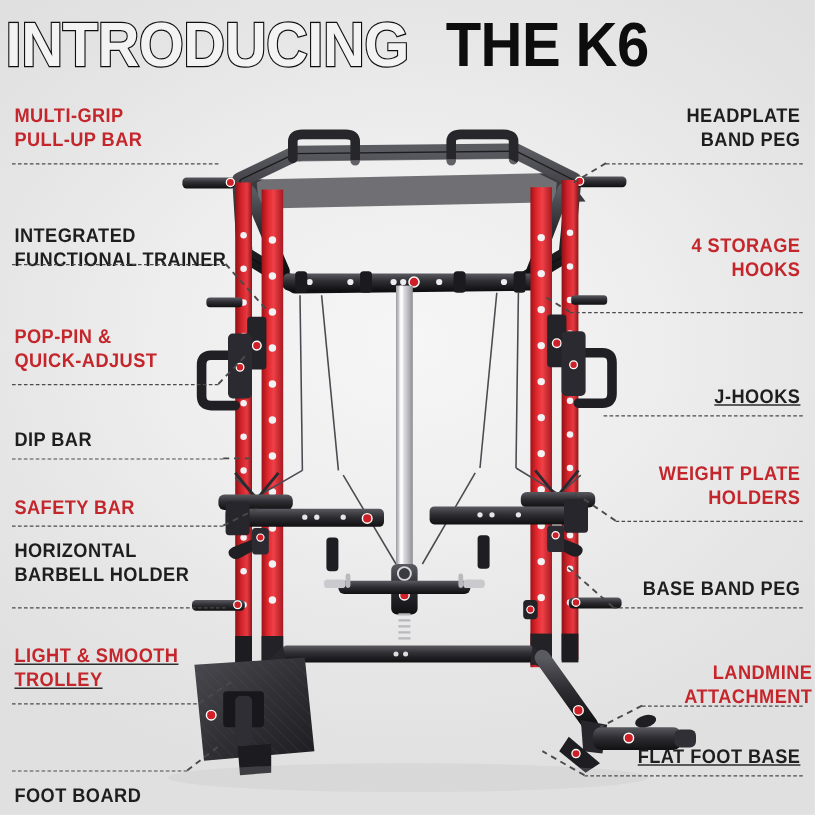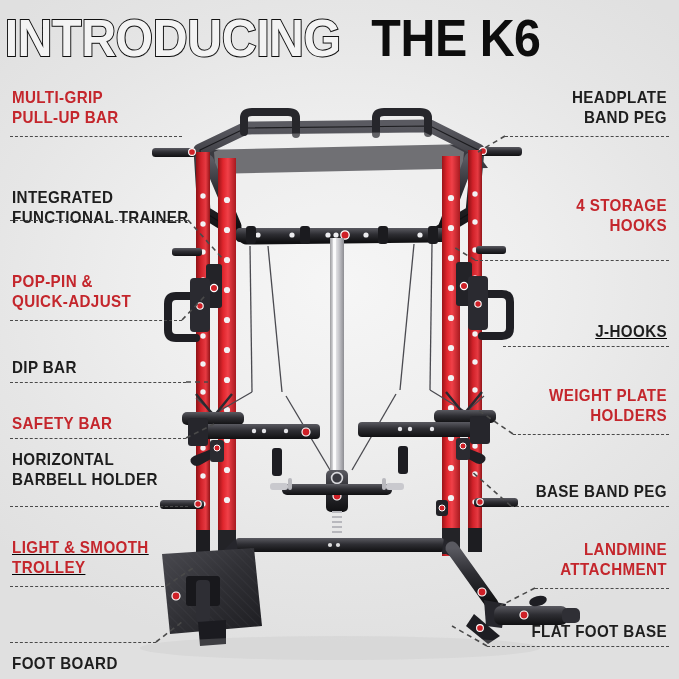"LANDMINE" div.callout { padding-left: none -> 10px; top: 540px -> 552px }
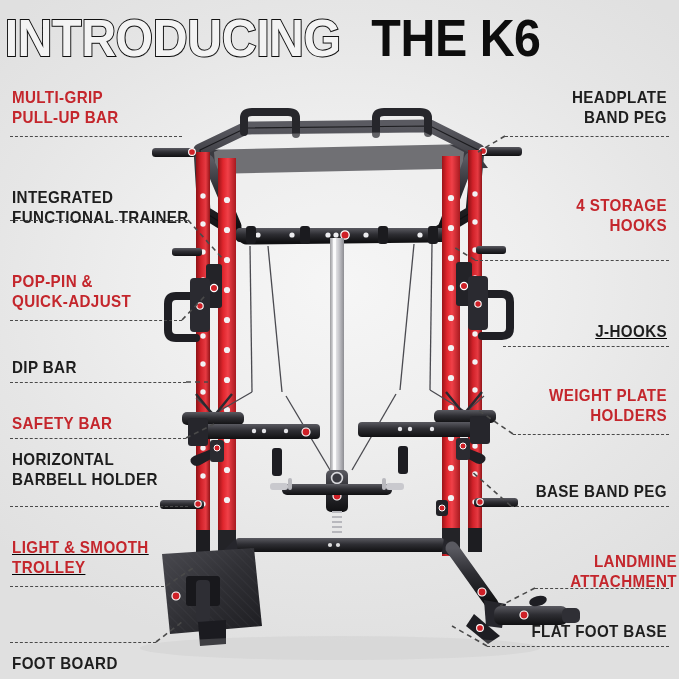"FLAT FOOT BASE" div.callout { text-decoration: none -> underline }
